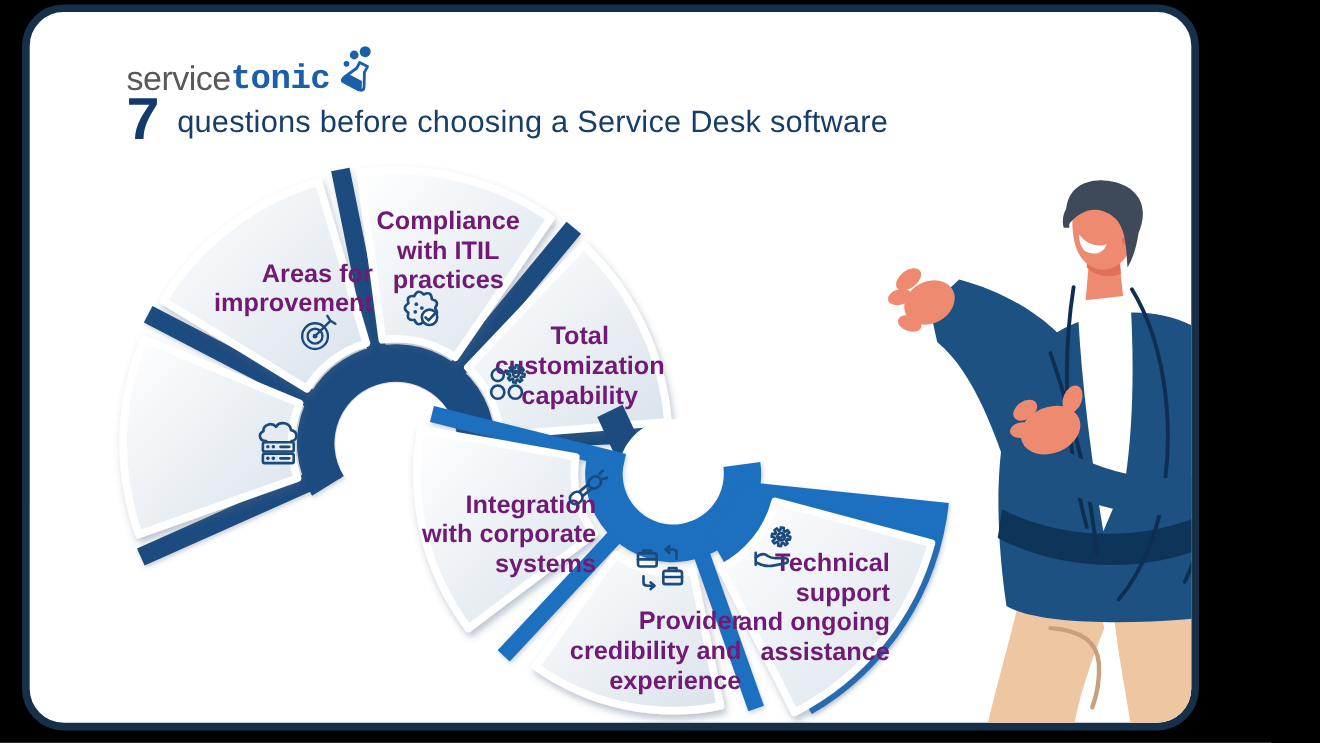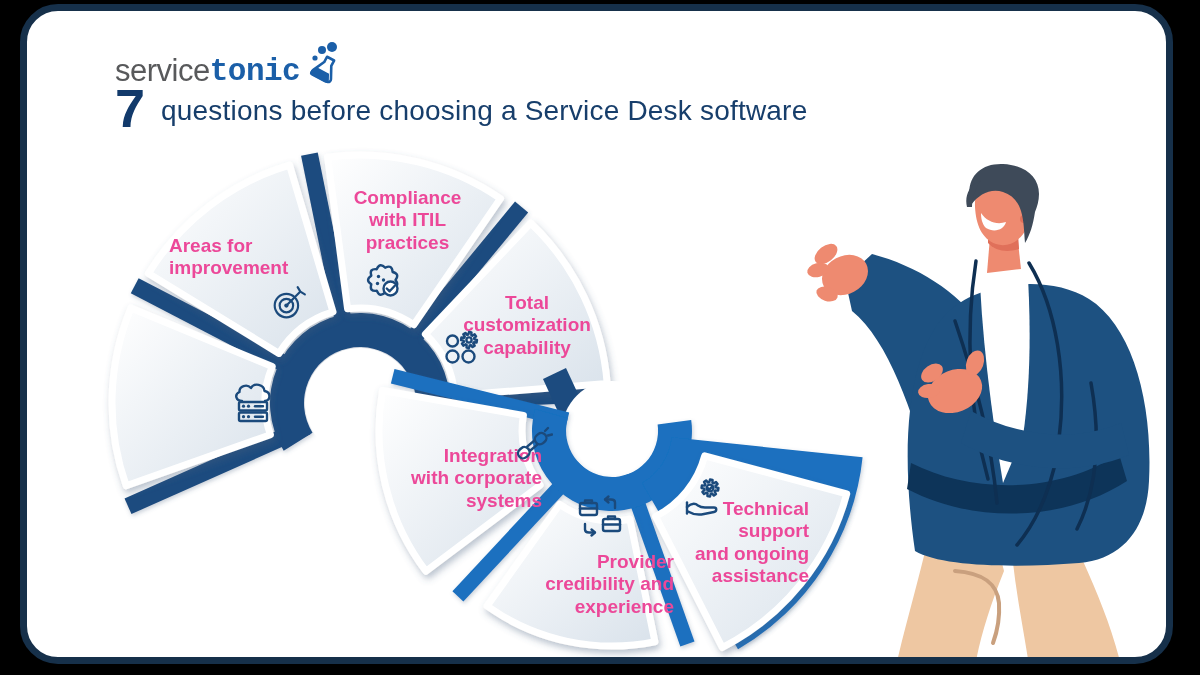"service" .card { width: 1153px -> 1070px }
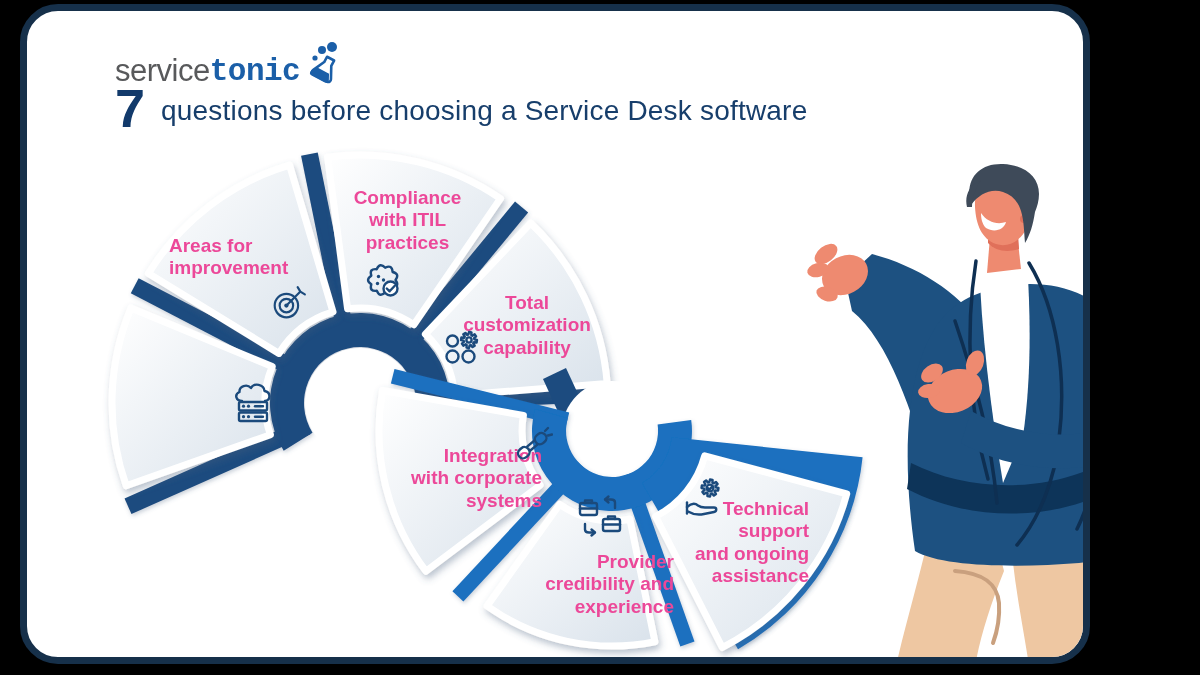"Compliance" .seg-label { color: #ec4899 -> #701a75; font-size: 19px -> 23px }
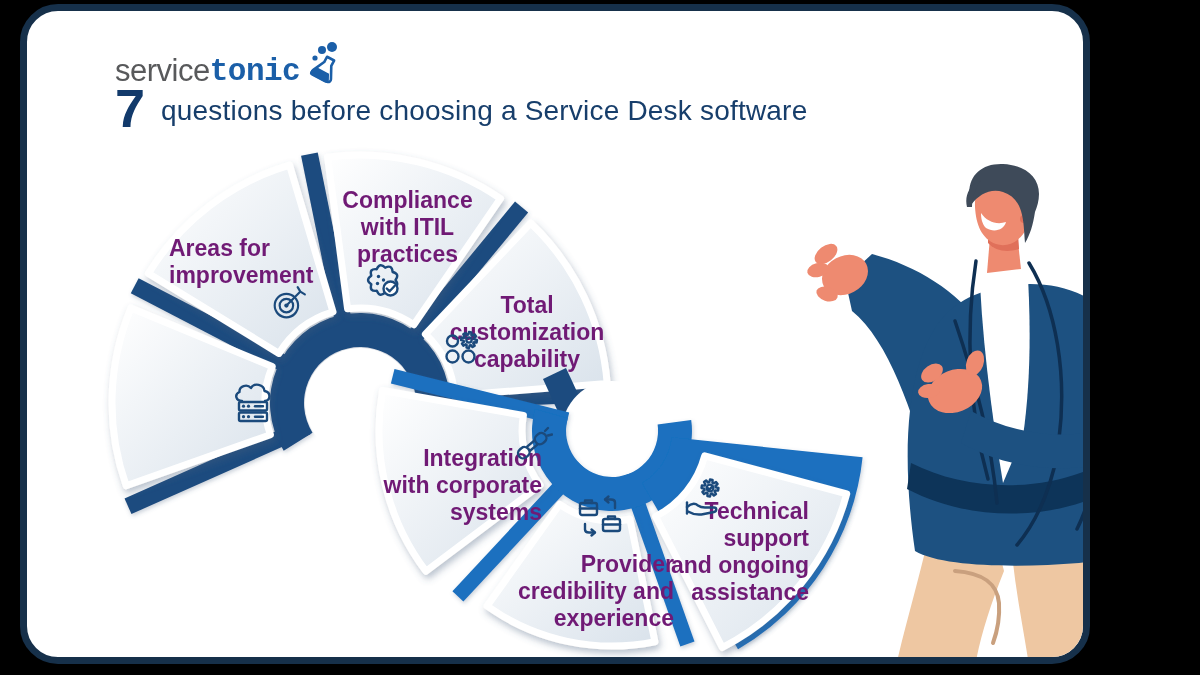"Areas for" div.seg-label { text-align: left -> right }
